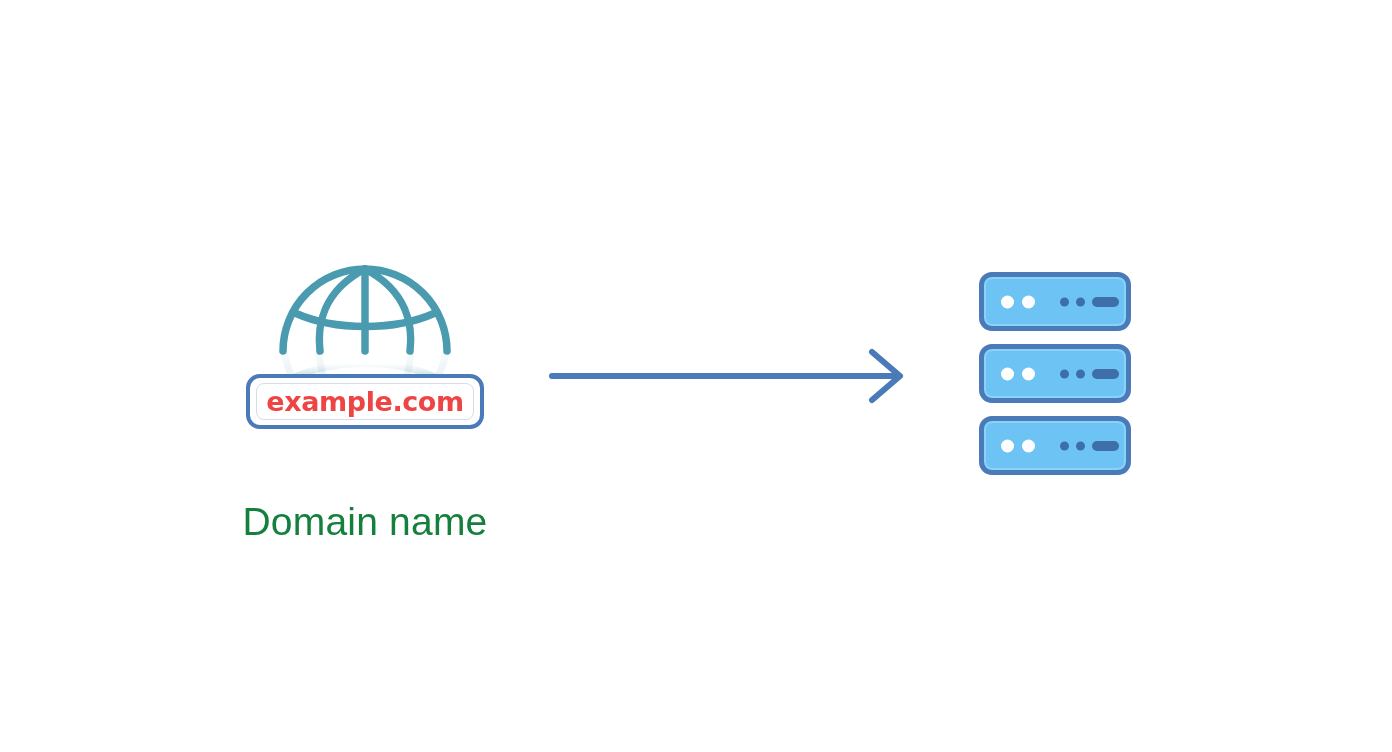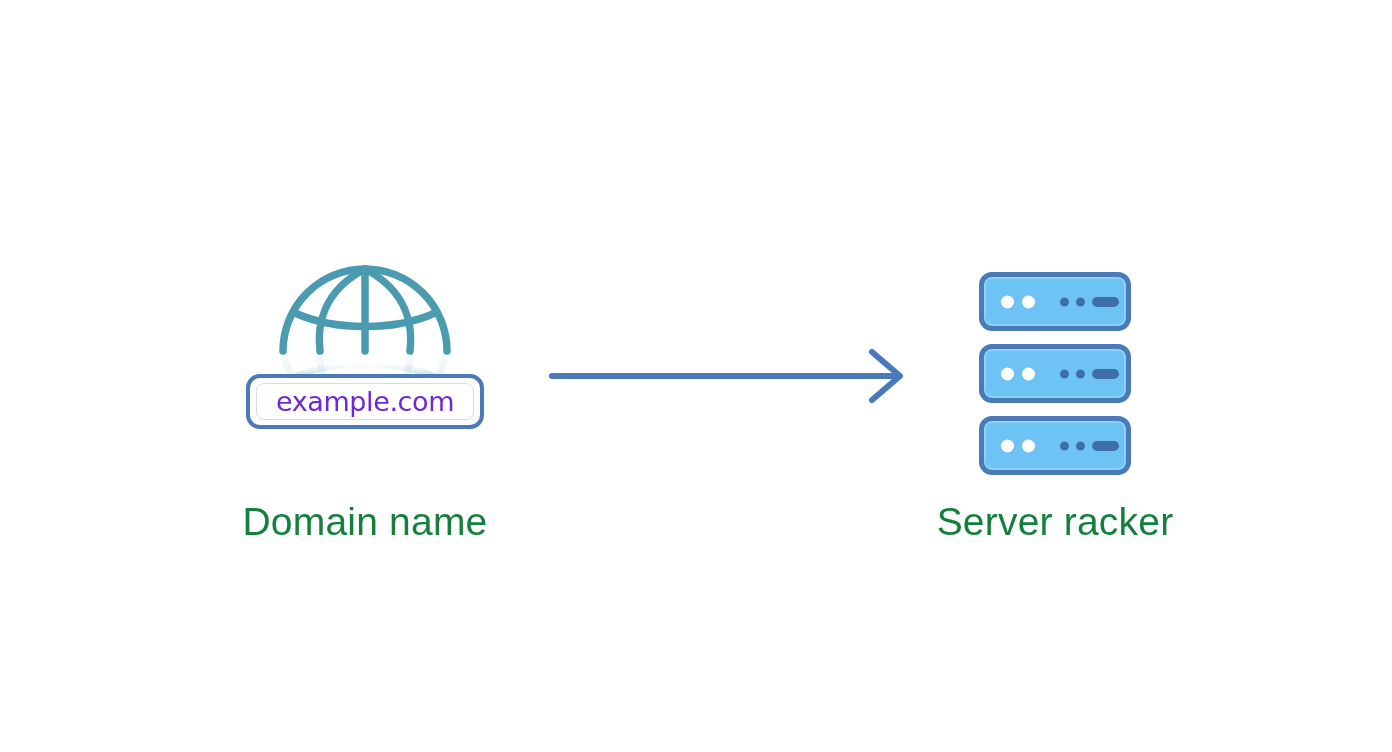"example.com" .domain-text { color: #6d28d9 -> #ef4444; font-weight: normal -> bold }
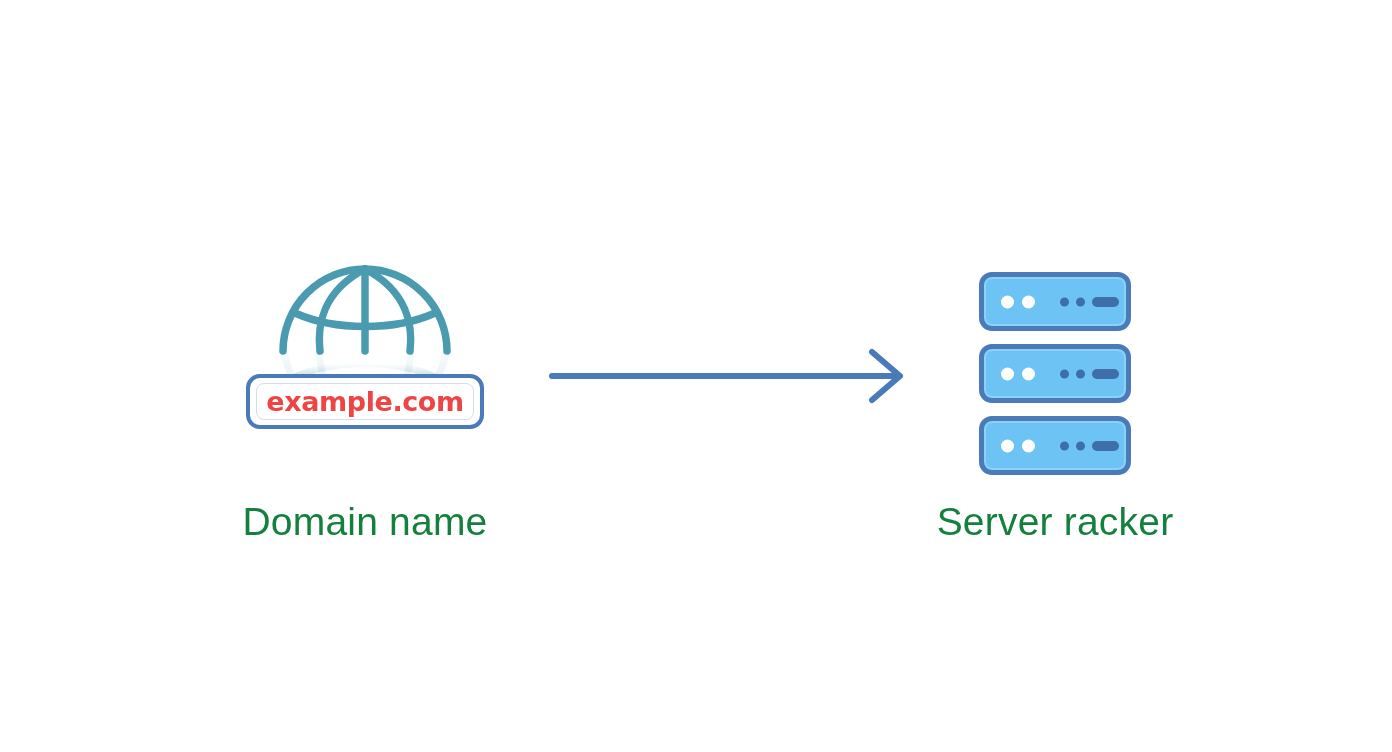"Server racker" div.node-label { html: <div>Server racker</div> -> none }
